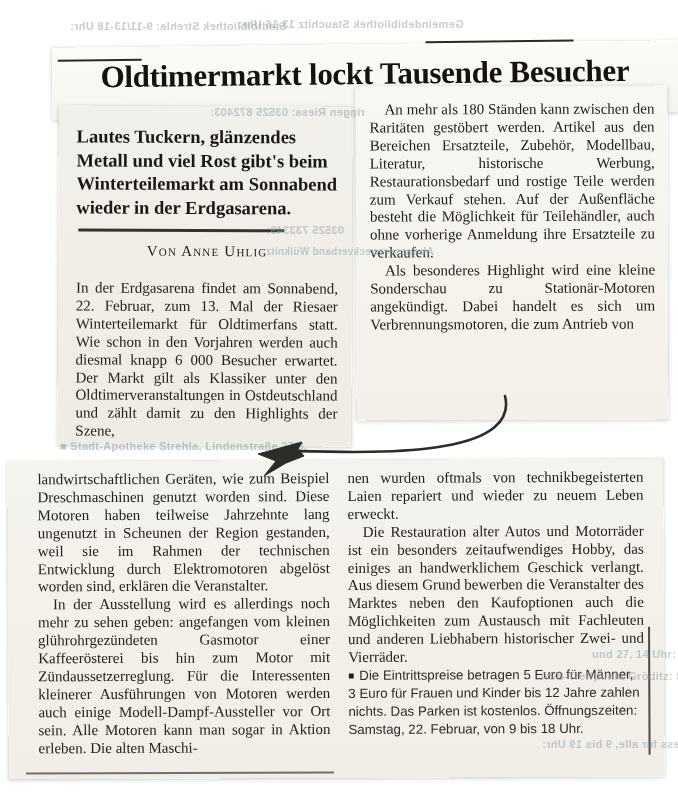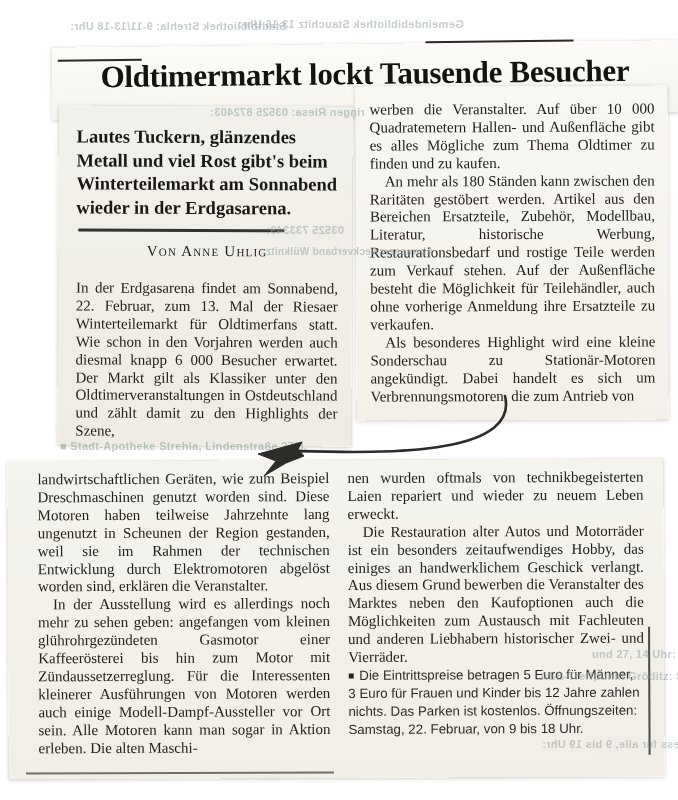"werben die Veranstalter. Auf über" p { html: <p>werben die Veranstalter. Auf über 10 000 Quadratemetern Hallen- und Außenfläche gibt es alles Mögliche zum Thema Oldtimer zu finden und zu kaufen.</p> -> none }
